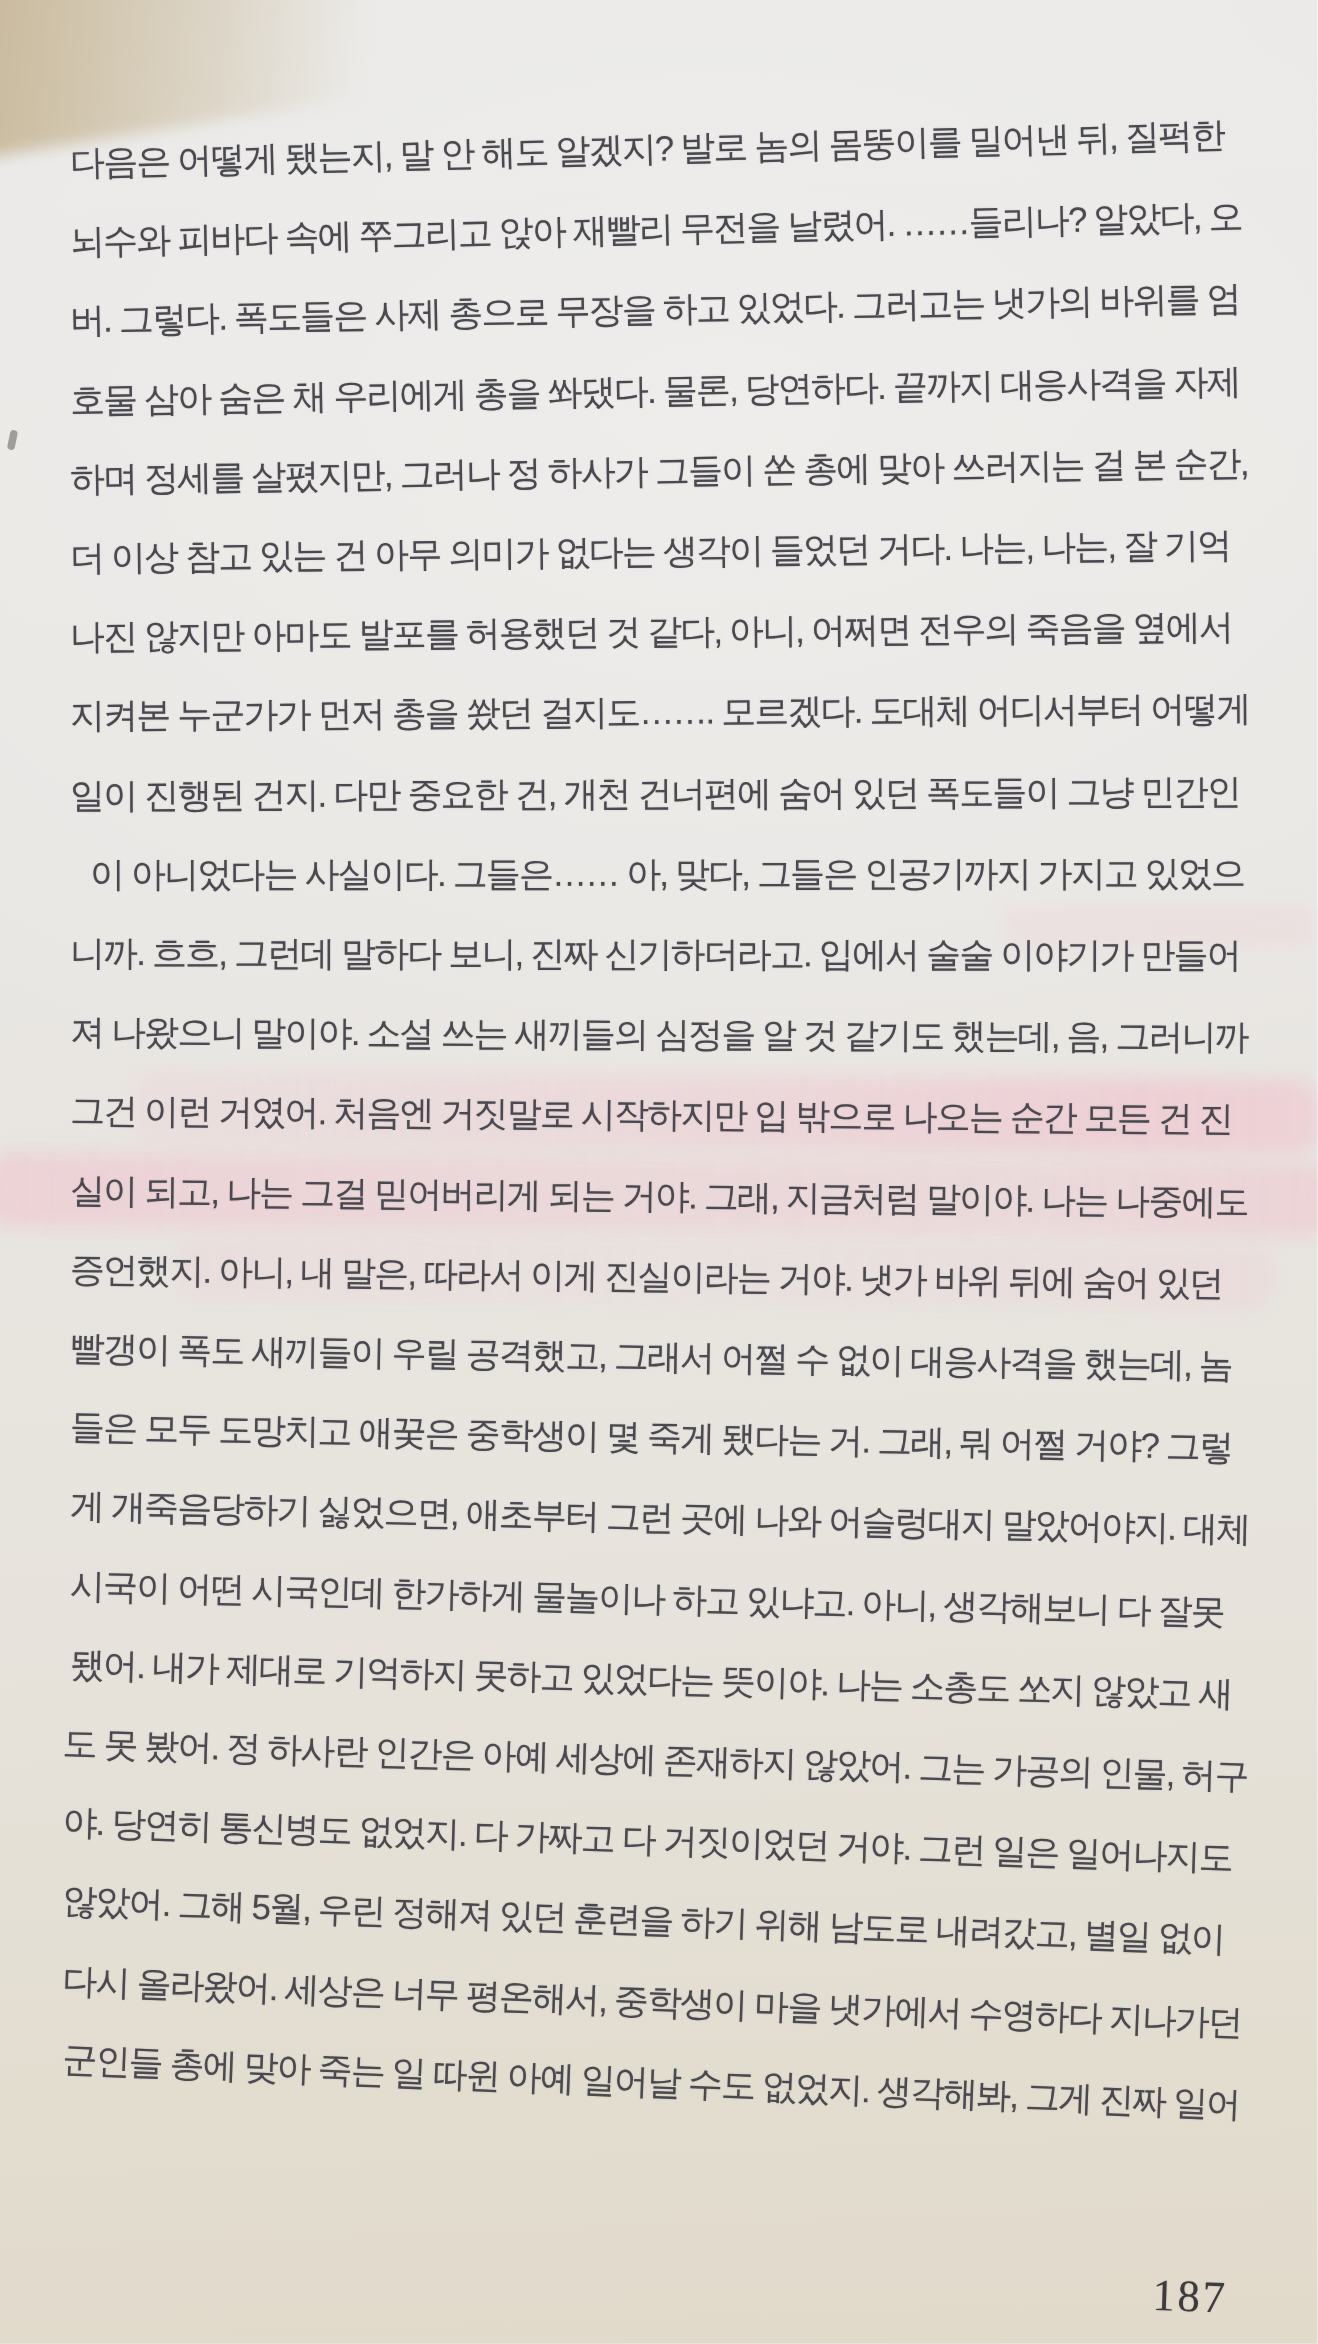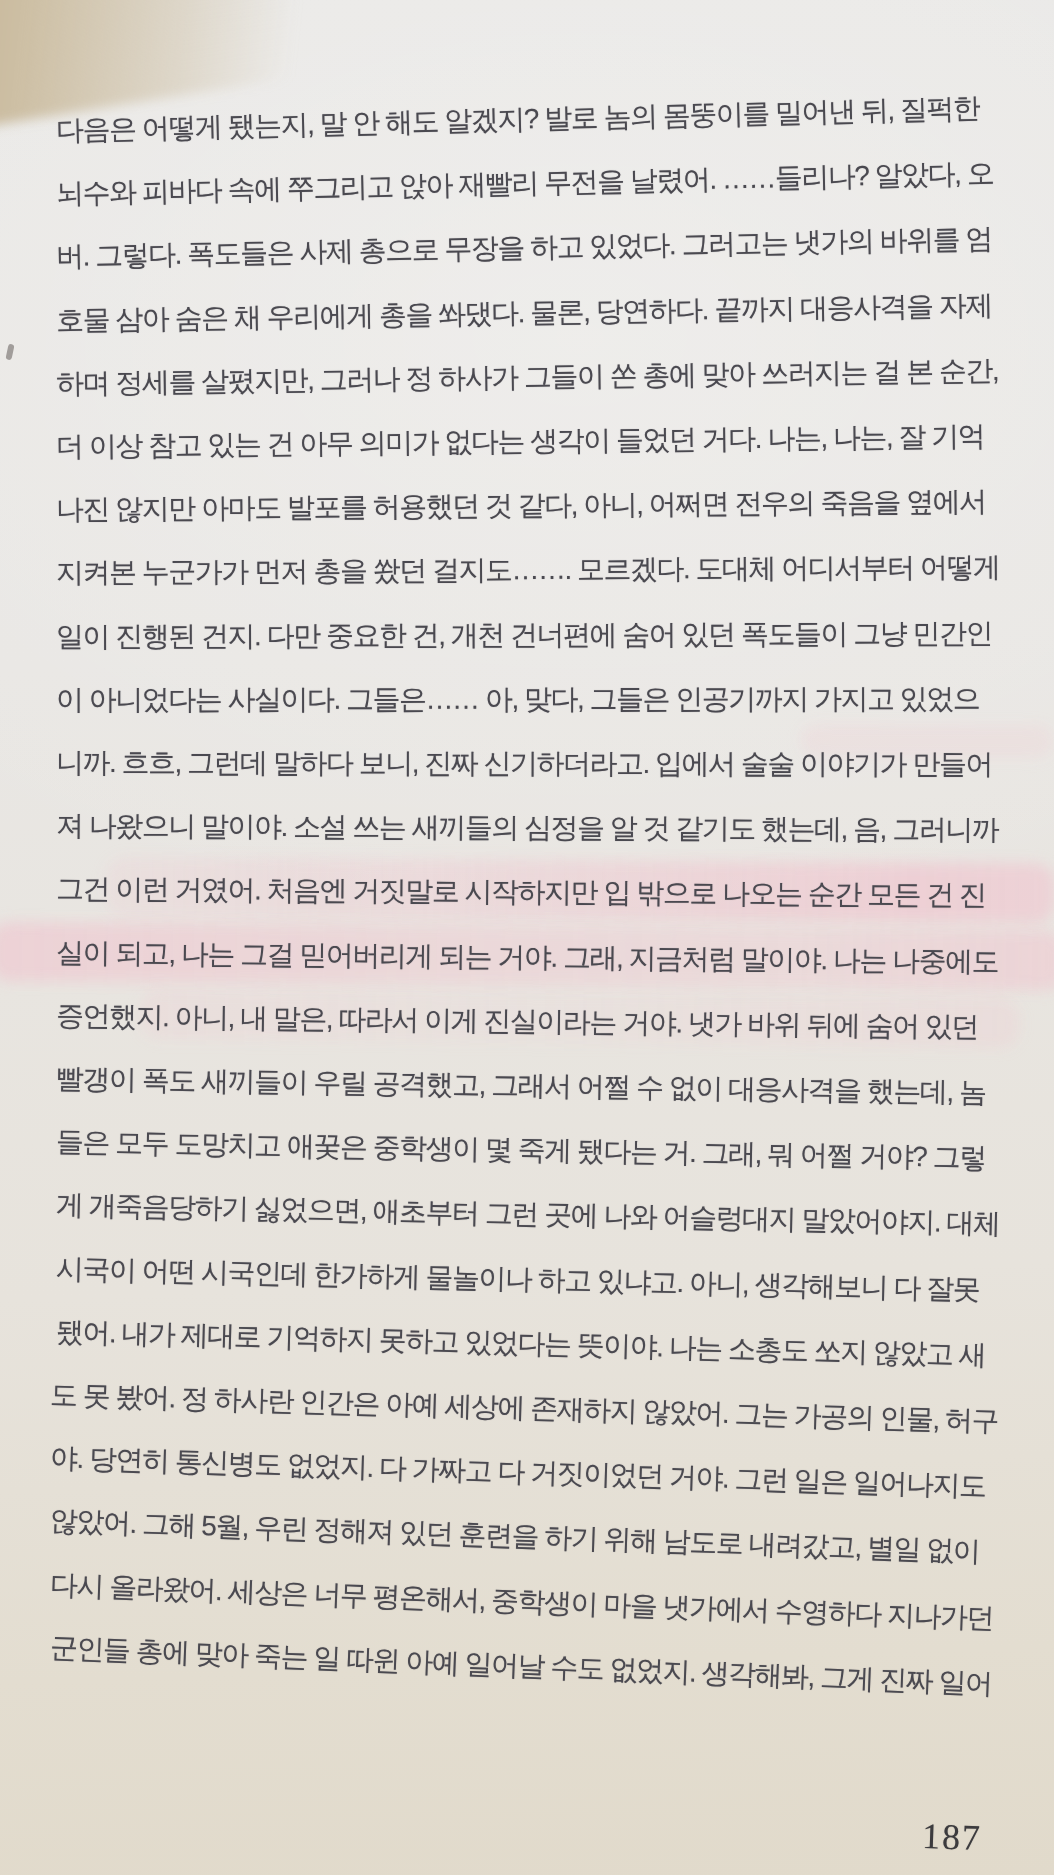"이 아니었다는 사실이다. 그들은…… 아," div.line { left: 56px -> 72px }
